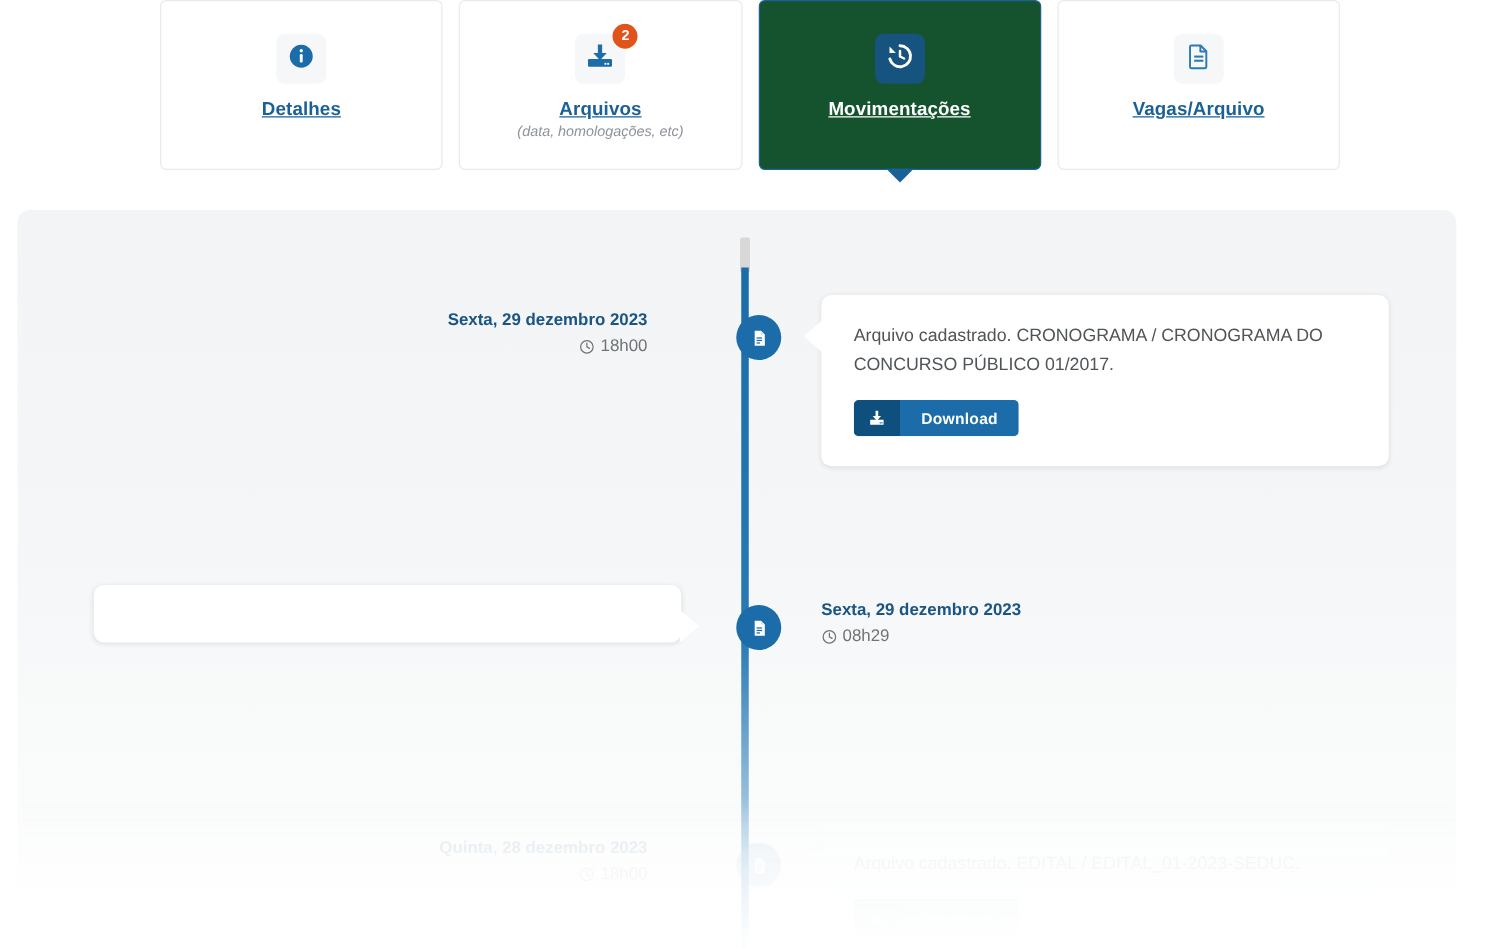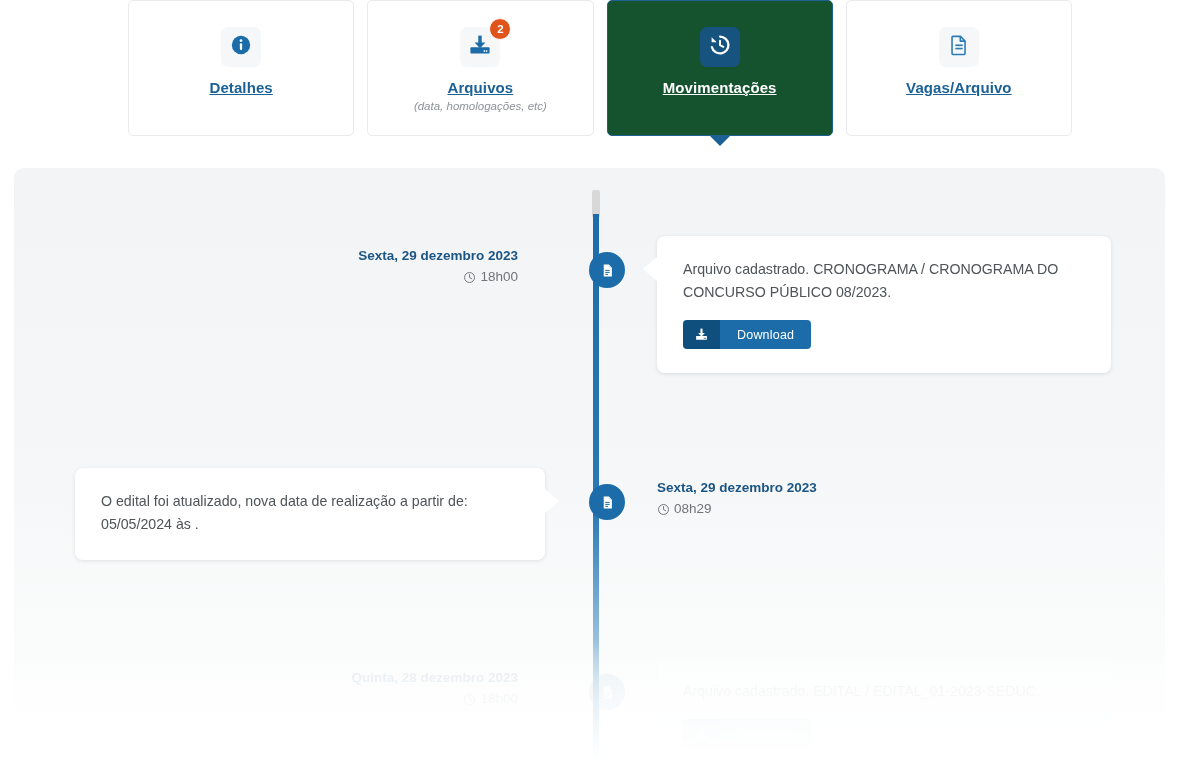"Arquivo cadastrado. CRONOGRAMA /" div.txt { text: 08/2023 -> 01/2017 }
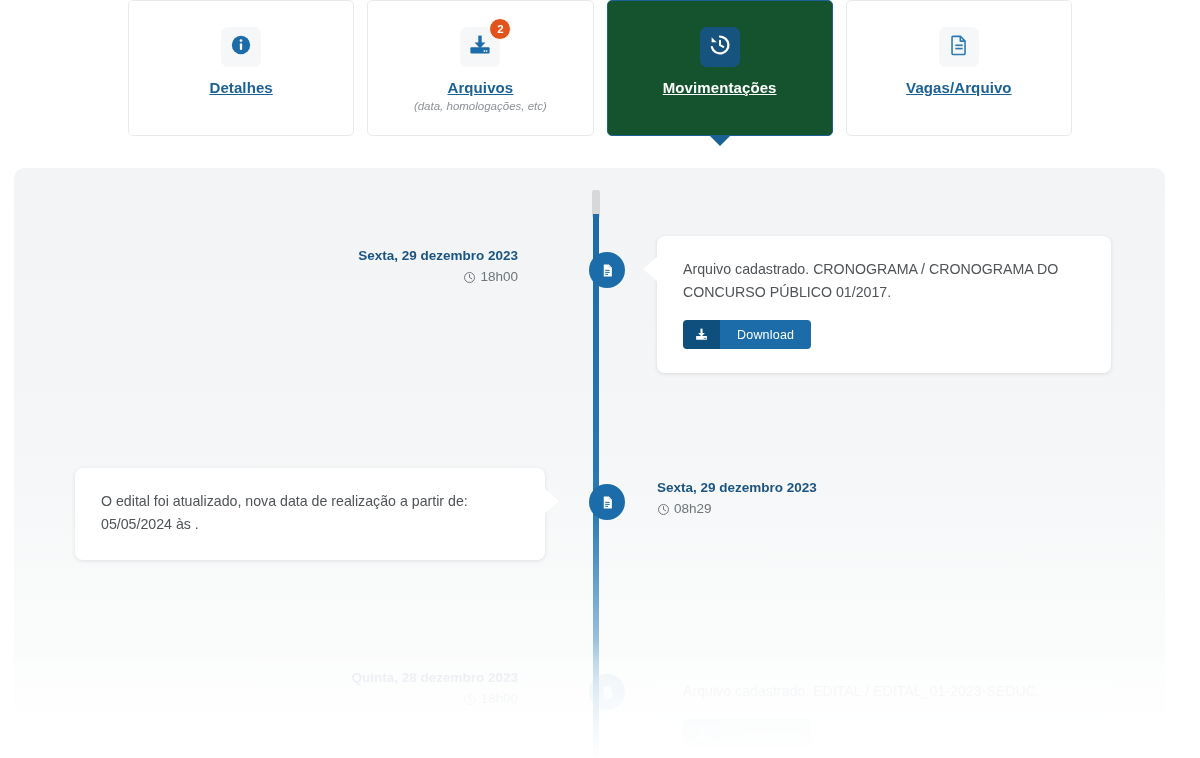"Download" .dl-text { font-weight: normal -> bold }
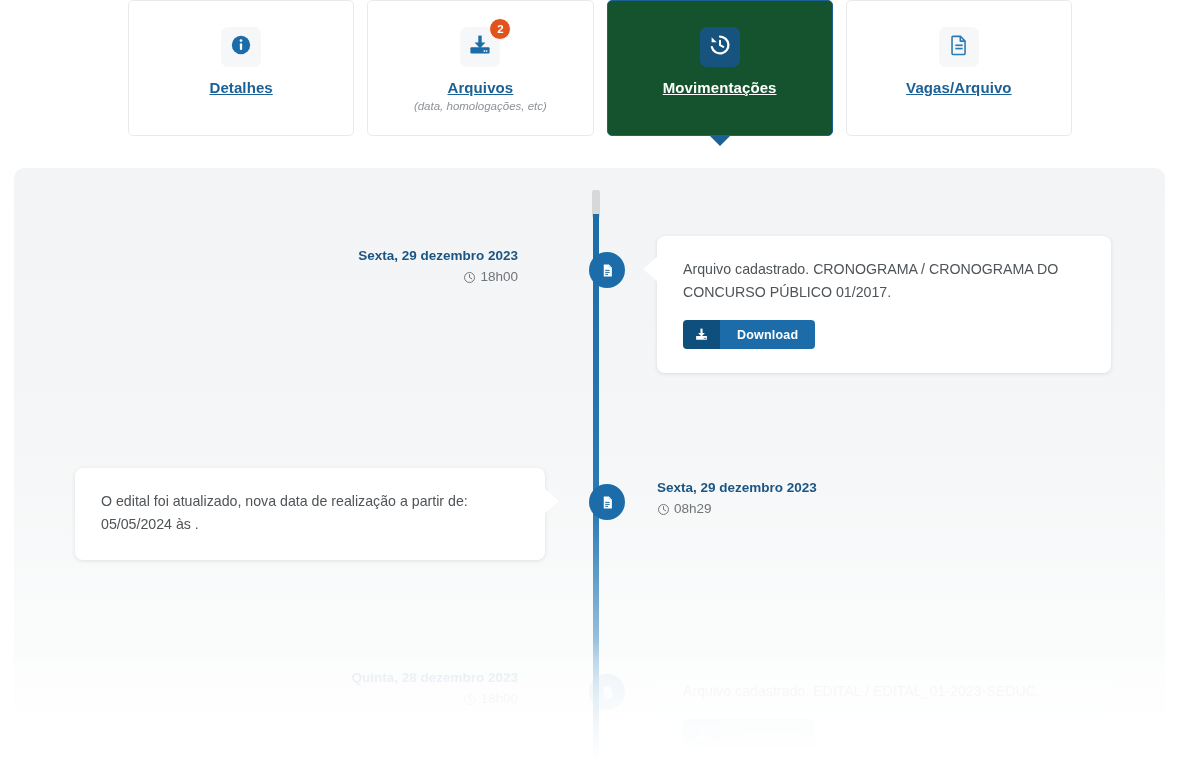"O edital foi atualizado, nova" div.txt { html: <div>O edital foi atualizado, nova data de realização a partir de: 05/05/2024 às .</div> -> none }
